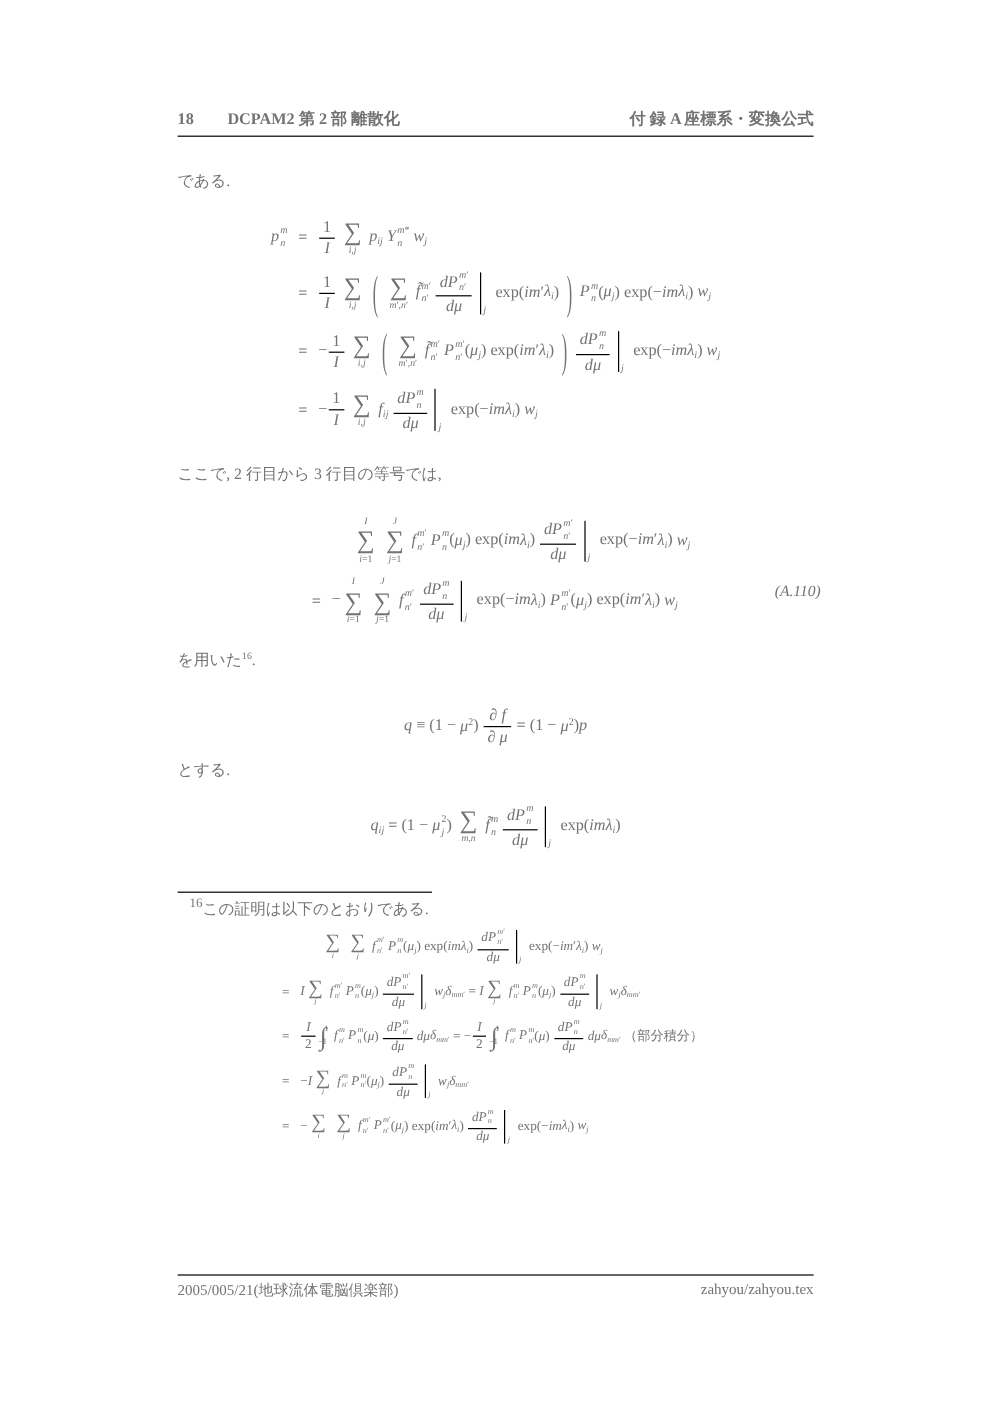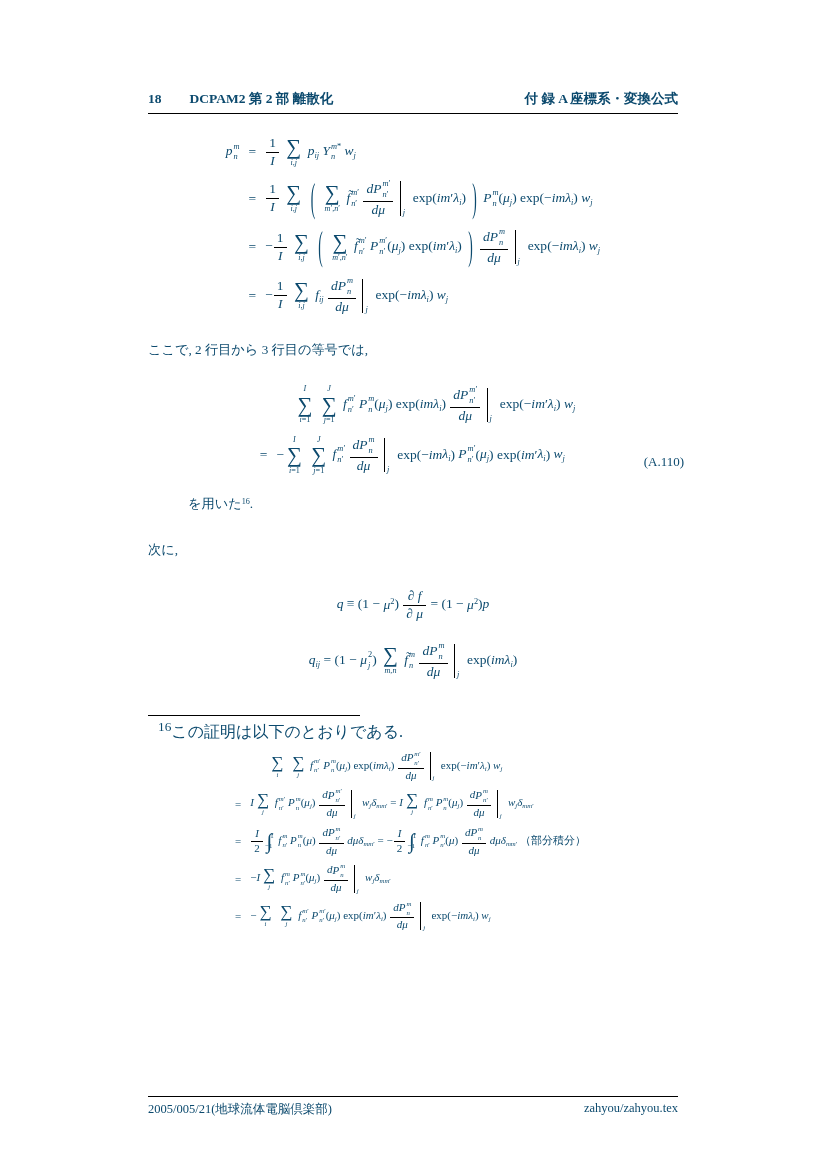"18 DCPAM2 第 2 部" .page { color: #0c4a6e -> #737373 }
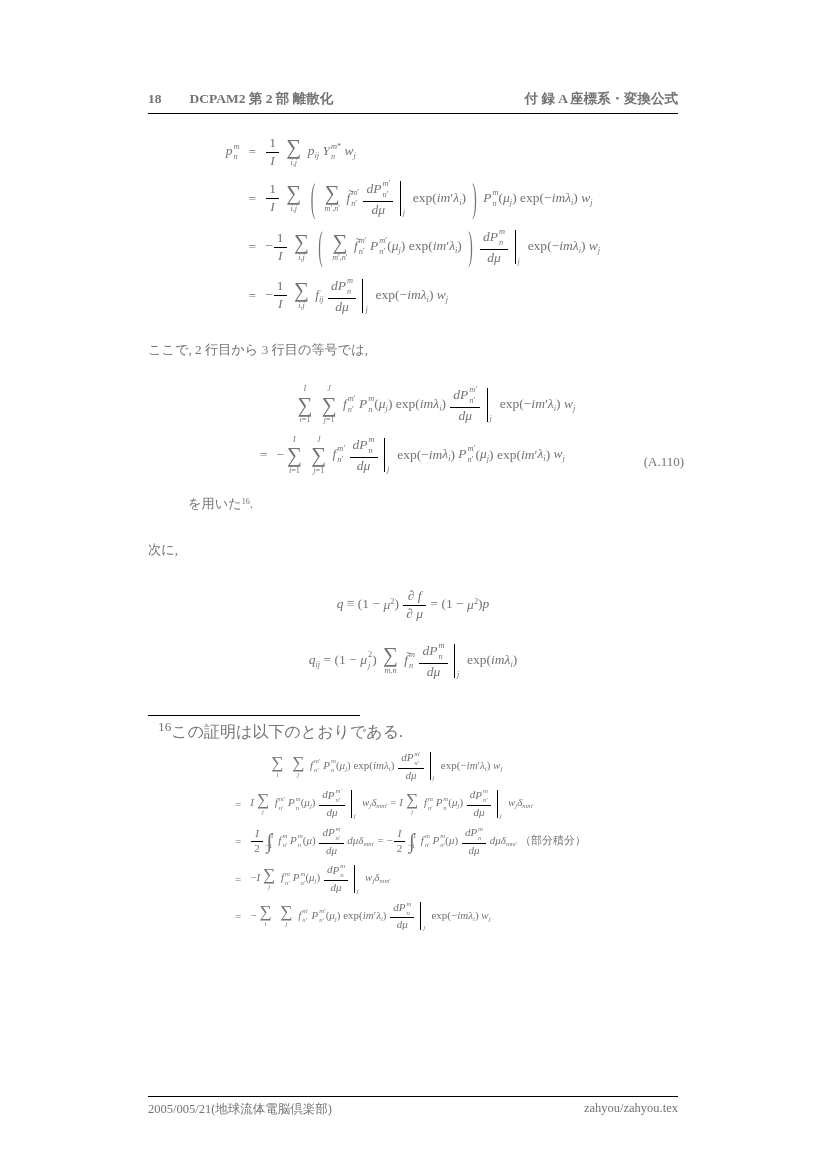"である." p.jp { html: none -> <p>である.</p> }
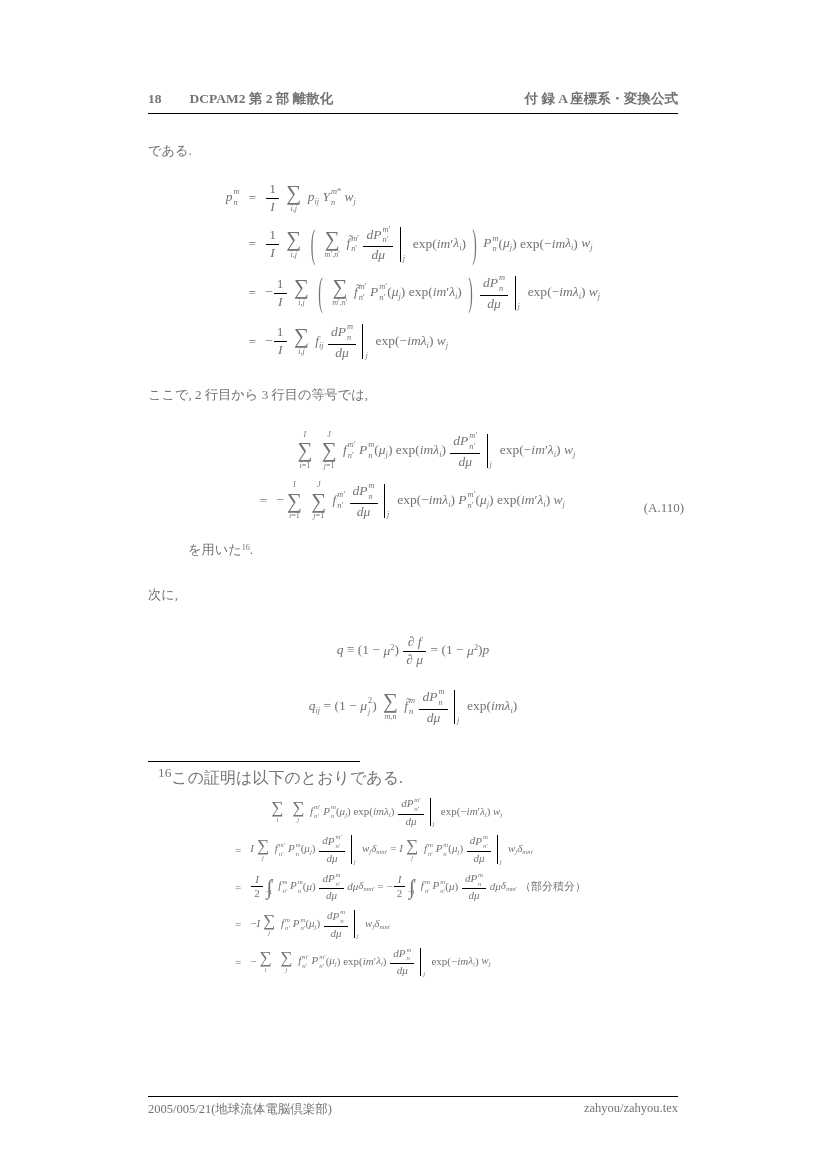"(A.110)" .eqtag { bottom: 15px -> 30px; font-style: none -> italic }
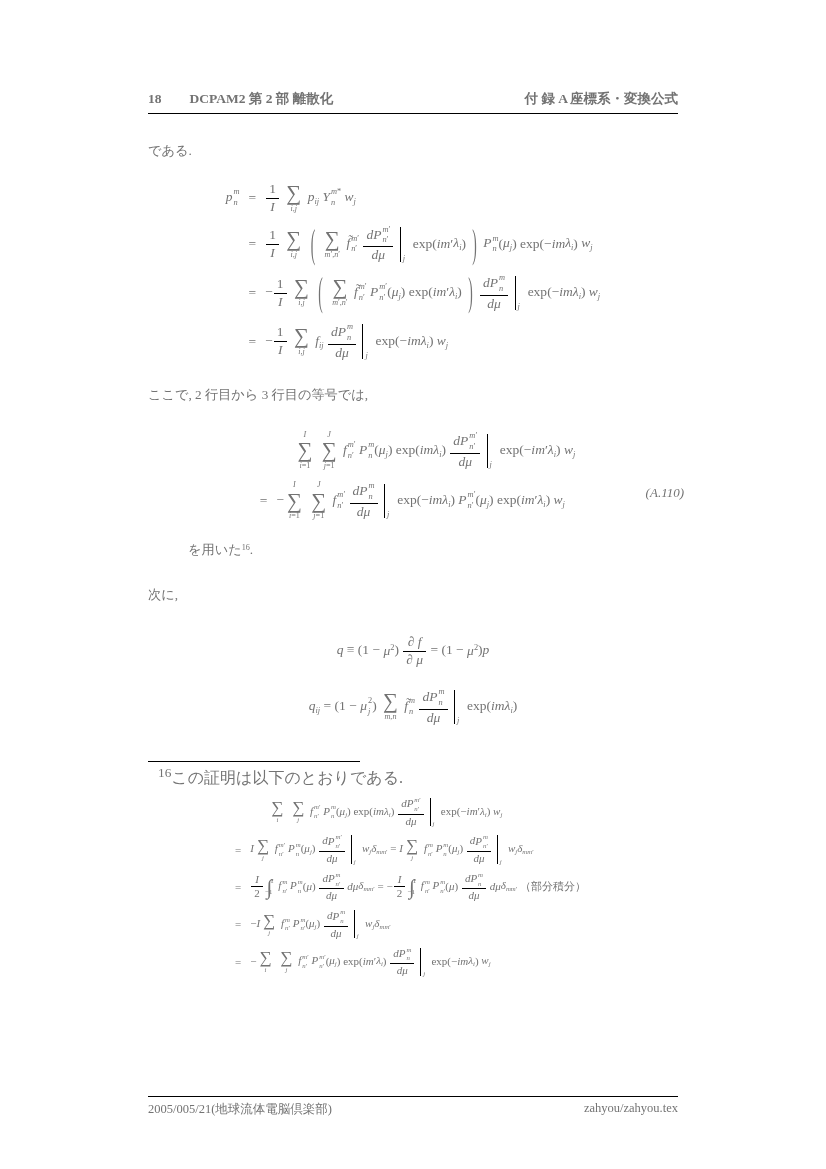"を用いた16." .p-mochiita { margin-left: 40px -> none }
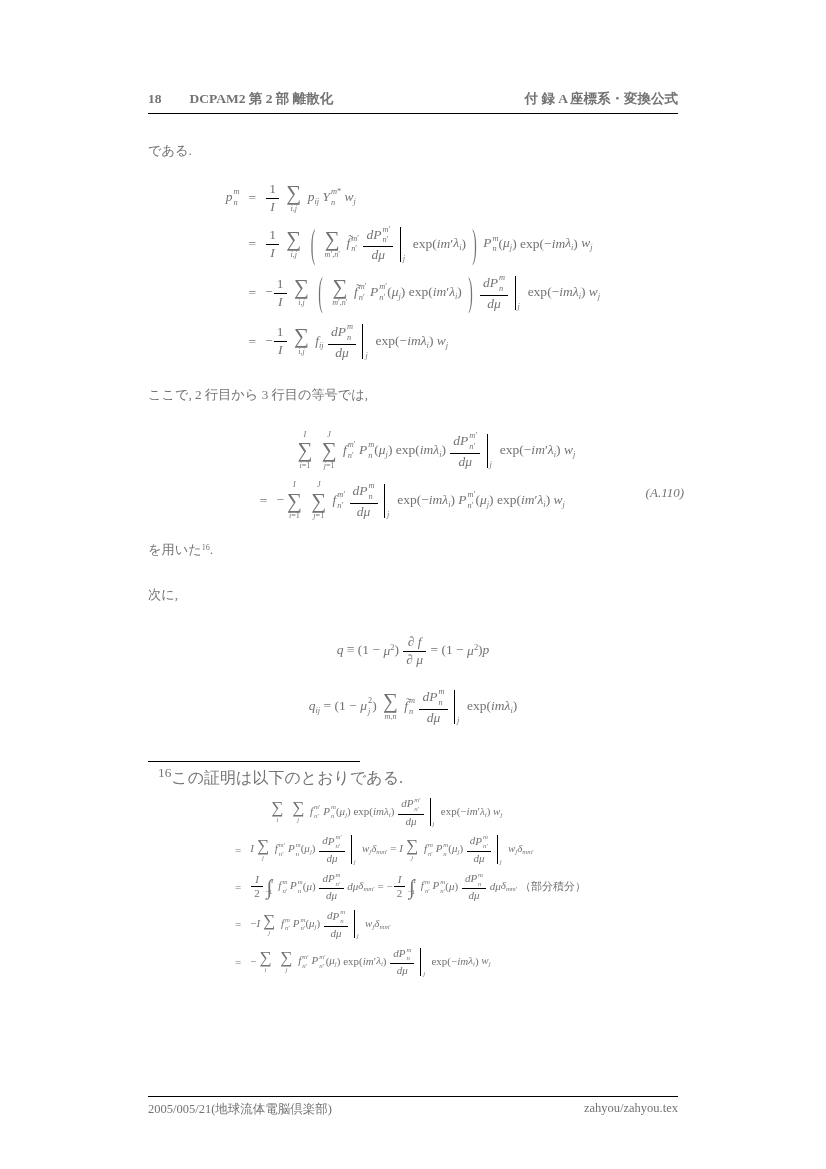"次に," p.jp { html: <p>次に,</p> -> none }
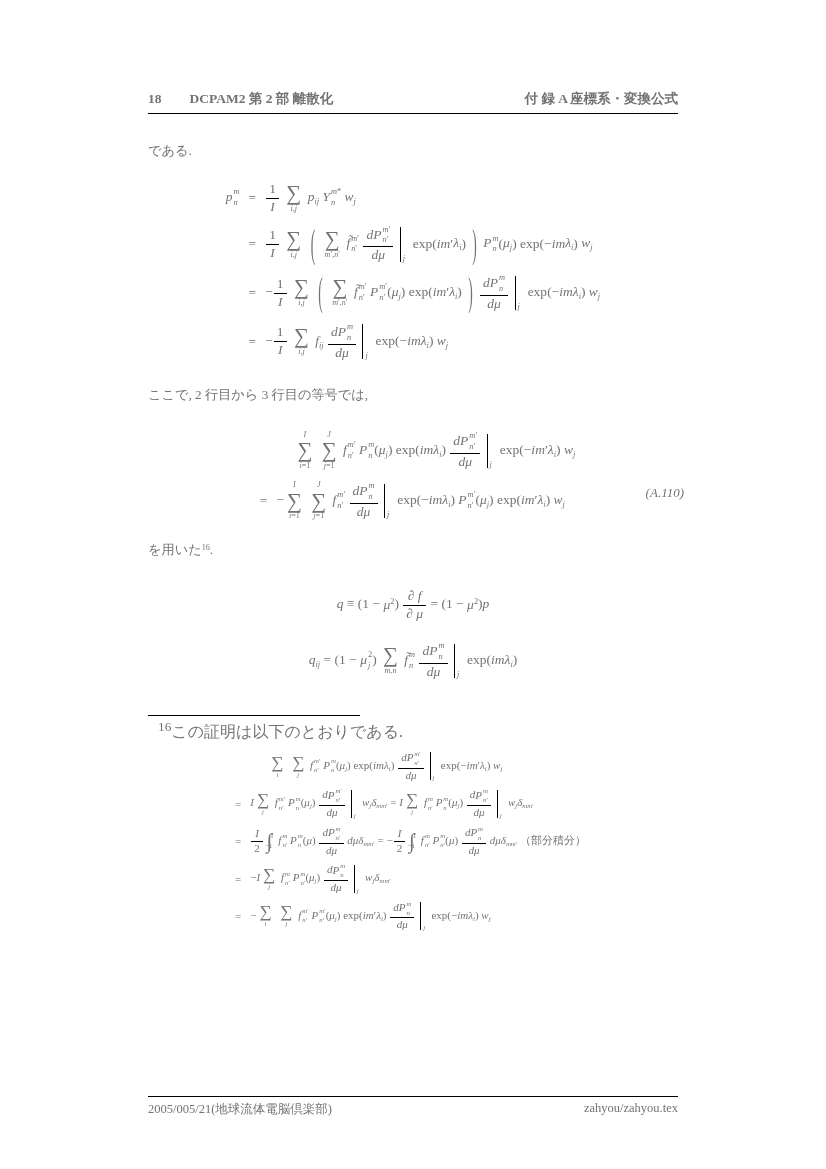"とする." p.jp { html: none -> <p>とする.</p> }
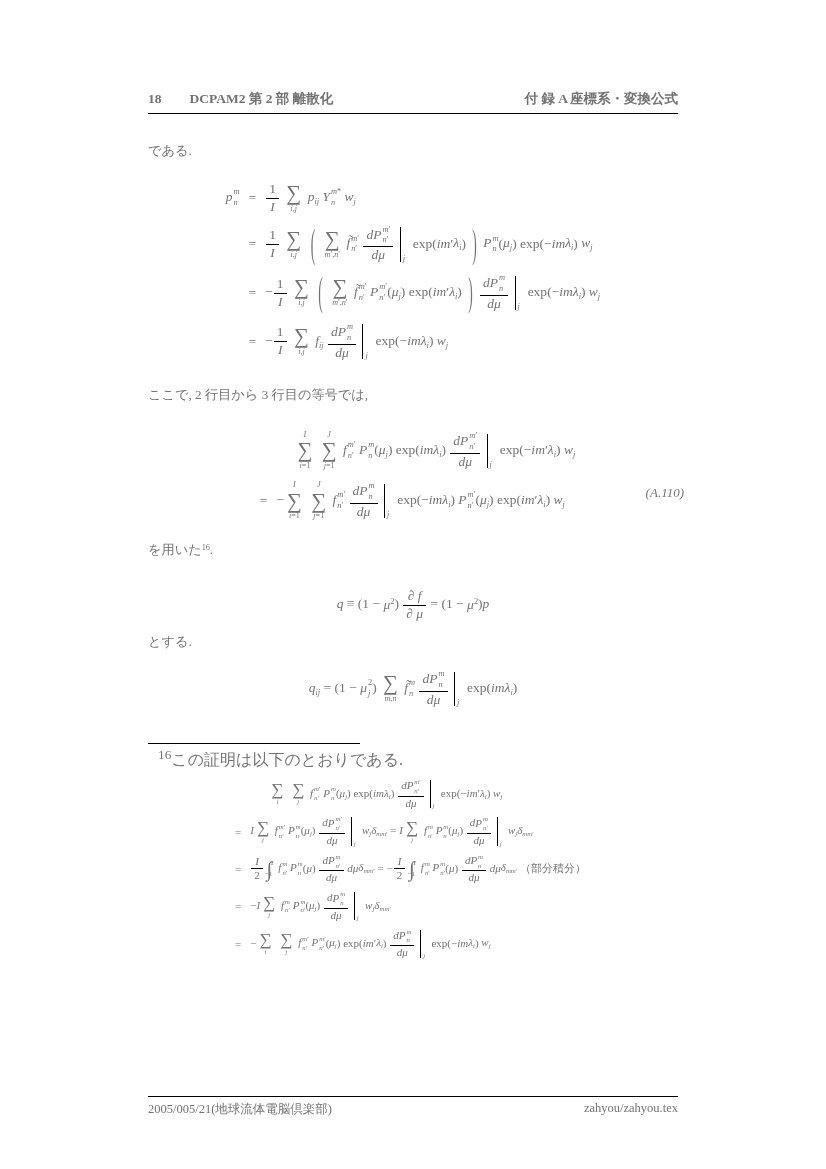"16この証明は以下のとおりである." .fntext { font-size: 16px -> 13px }
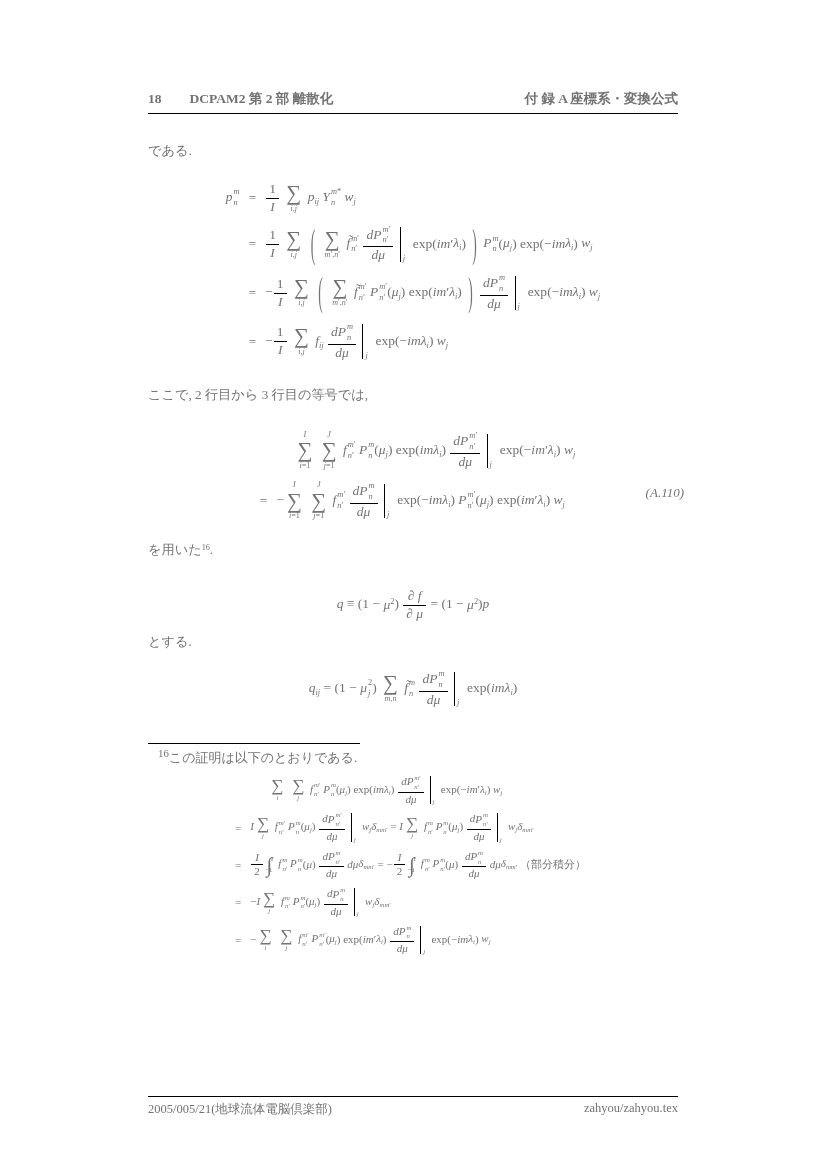"2005/005/21(地球流体電脳倶楽部)" .footer { top: 1096px -> 1062px }
